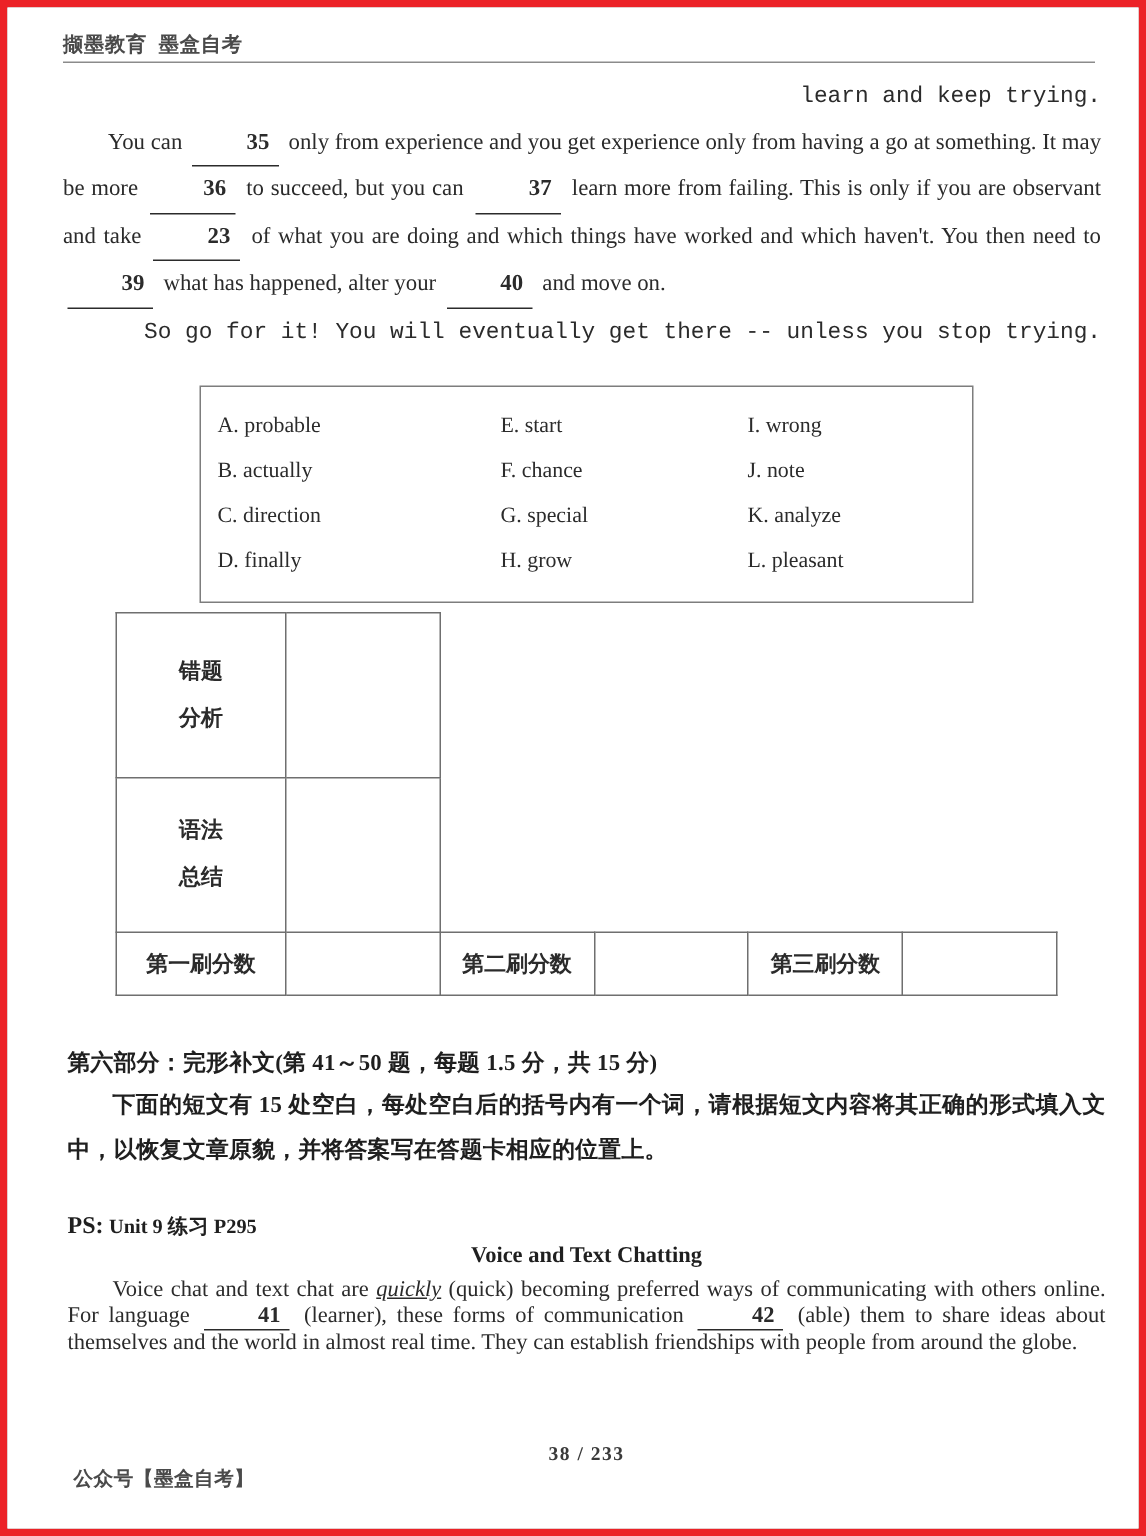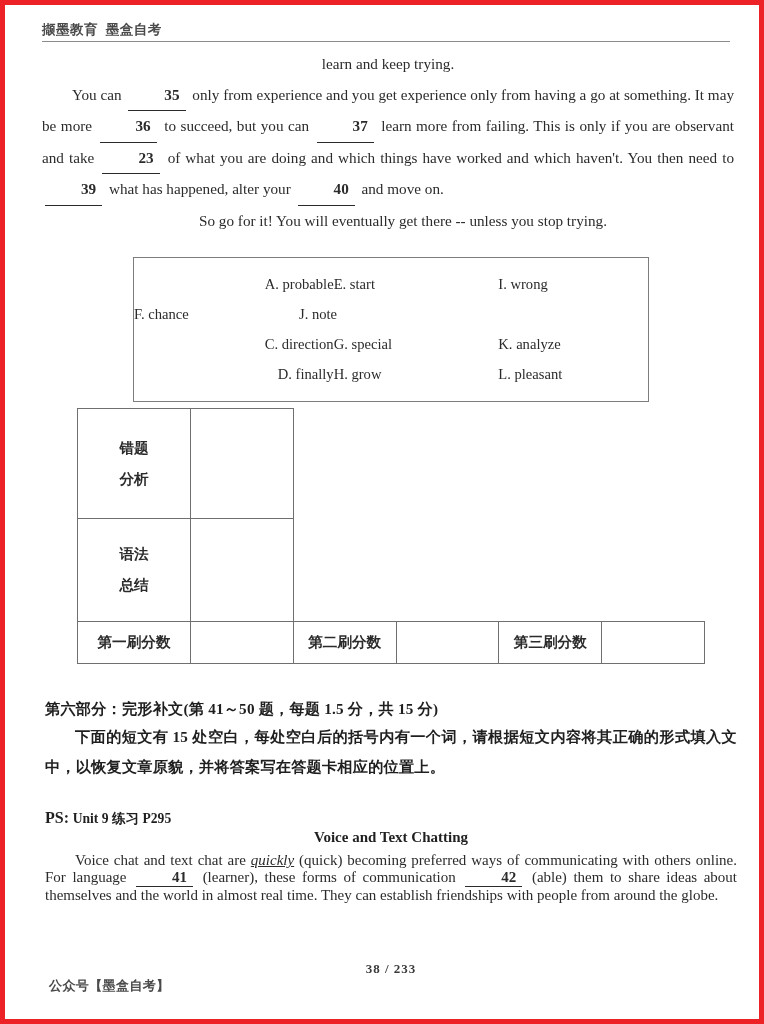"learn and keep trying." p.nojust { font-family: none -> Liberation Mono, monospace; text-align: center -> right }
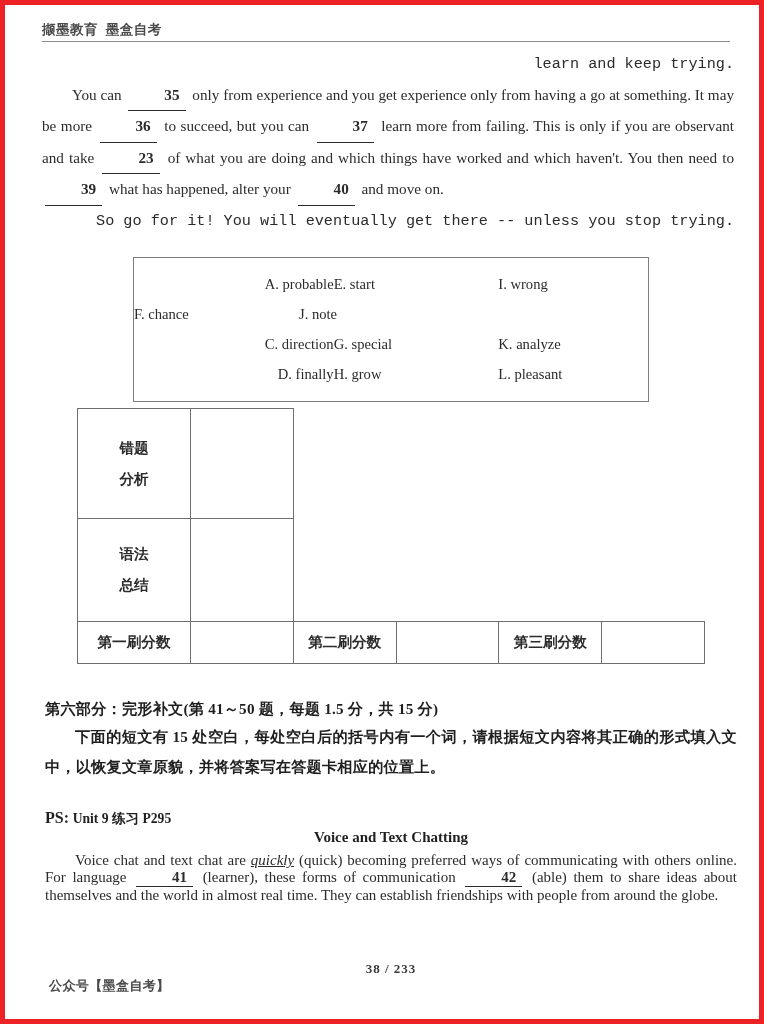"A. probable" .opt-c1 { text-align: right -> none }
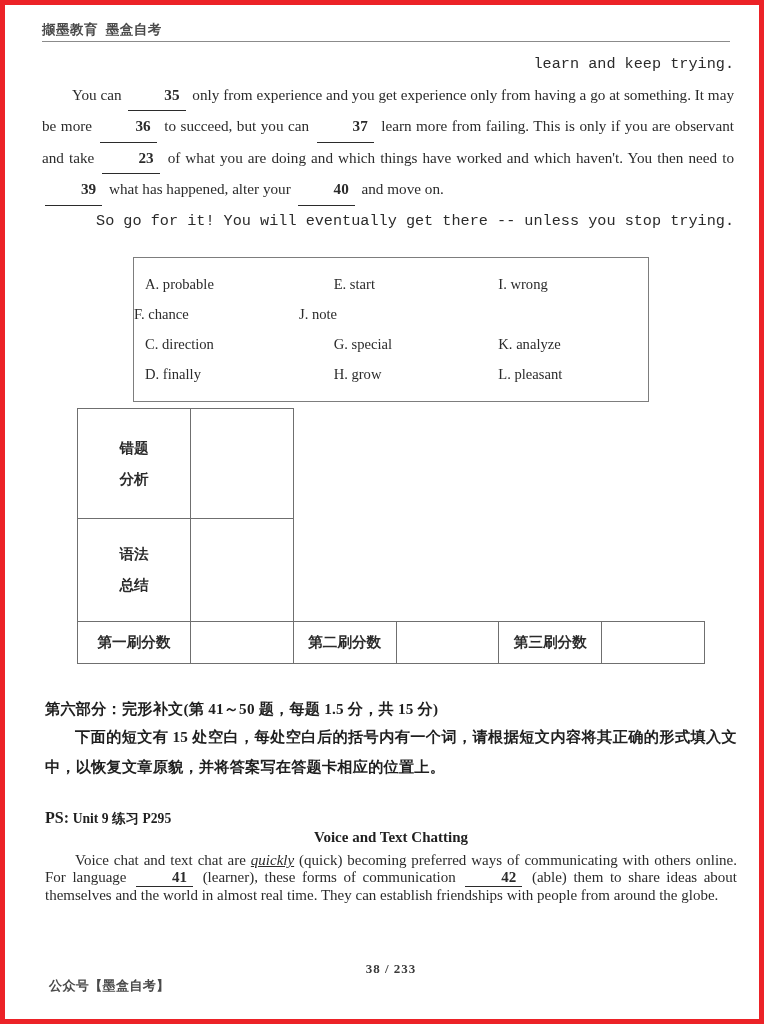"B. actually" div.options-cell { html: none -> <div>B. actually</div> }
